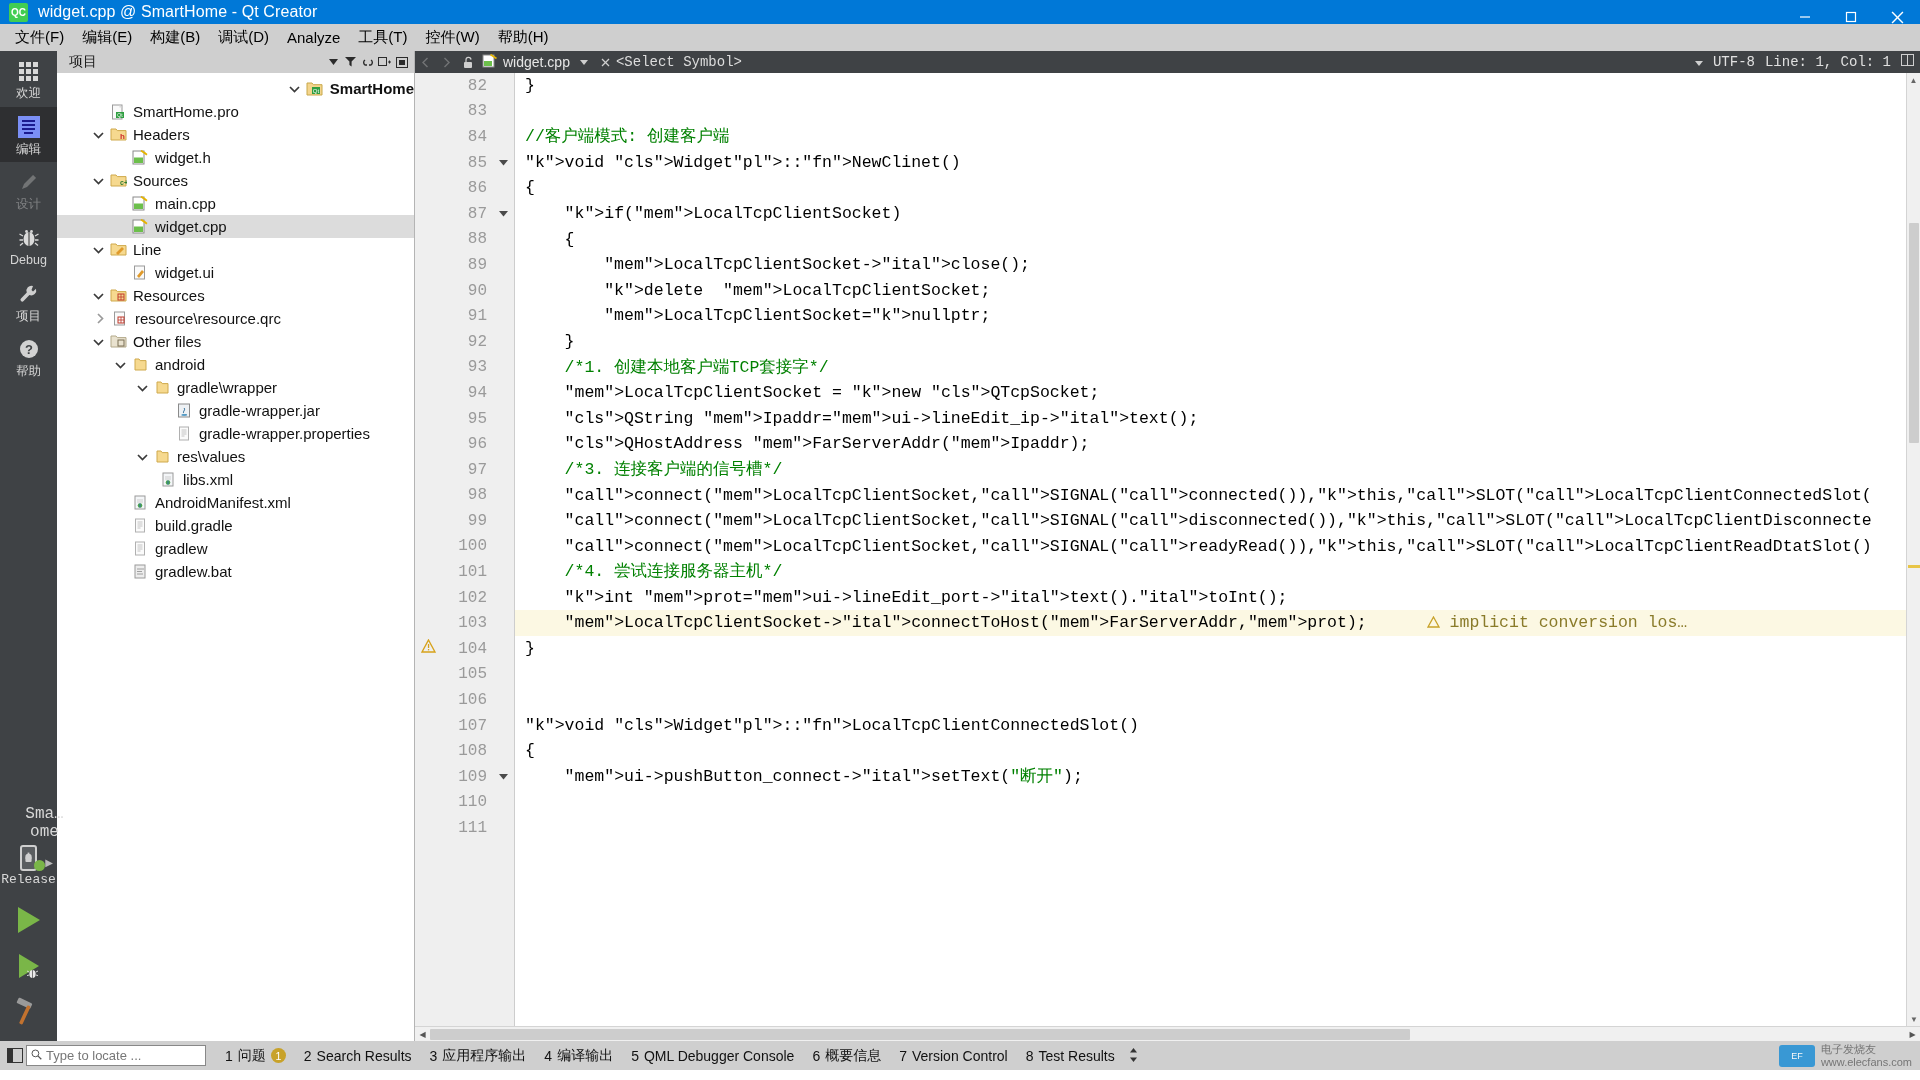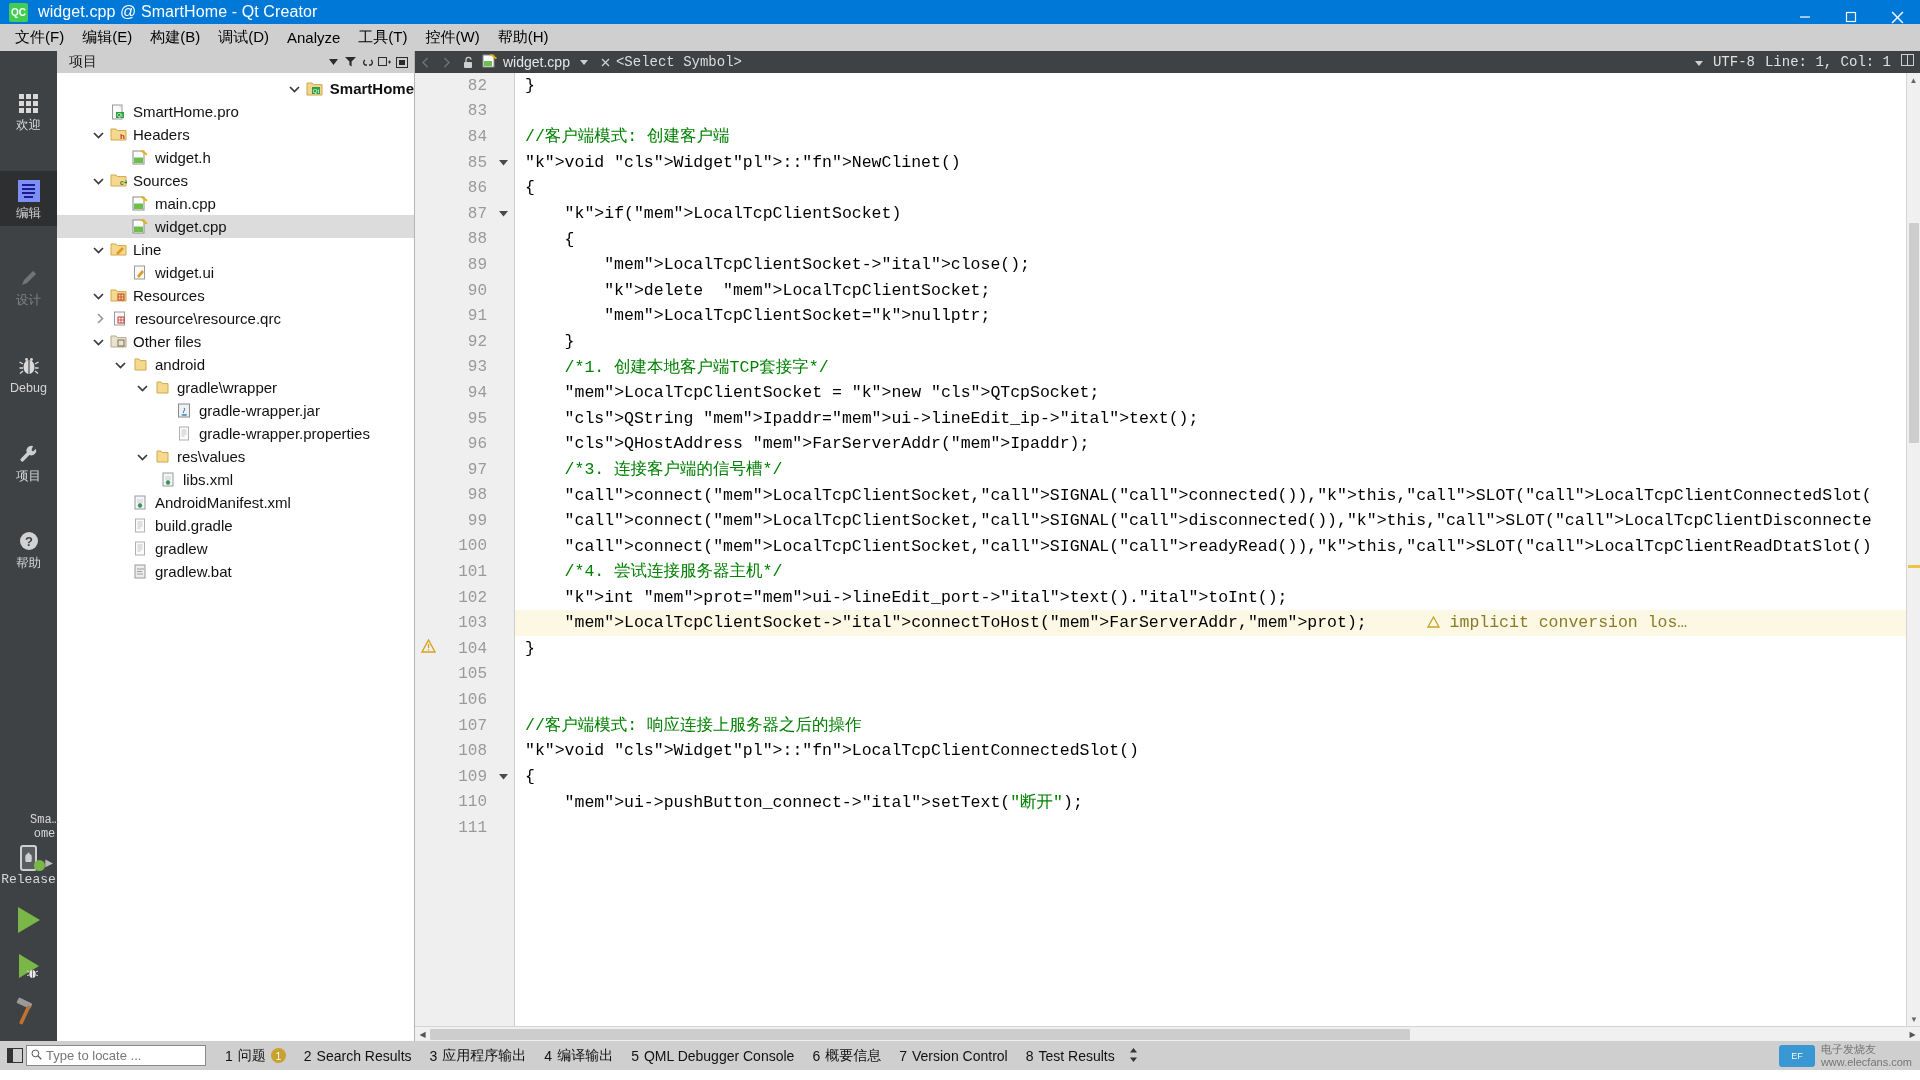"欢迎" .mode { margin-top: 32px -> none }
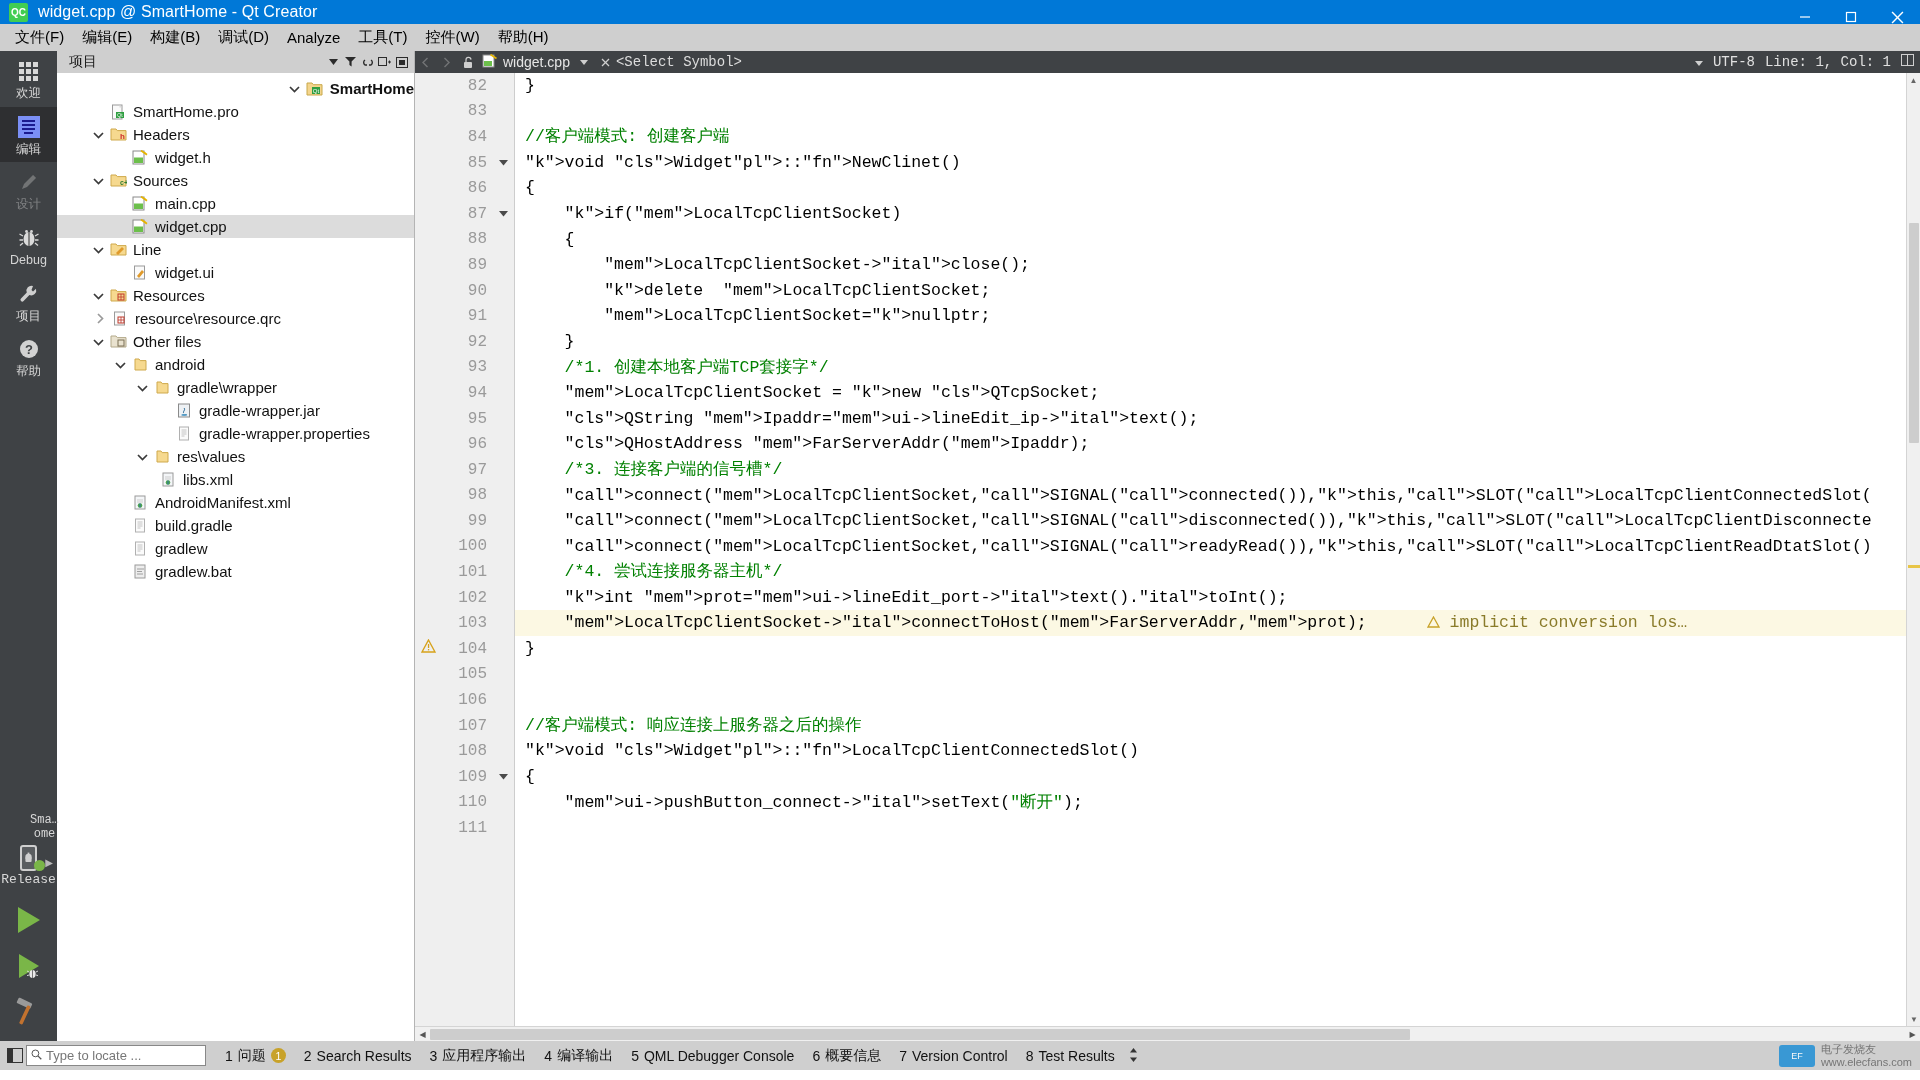"//客户端模式: 响应连接上服务器之后的操作" div.cline { html: <div><span>//客户端模式: 响应连接上服务器之后的操作</span></div> -> none }
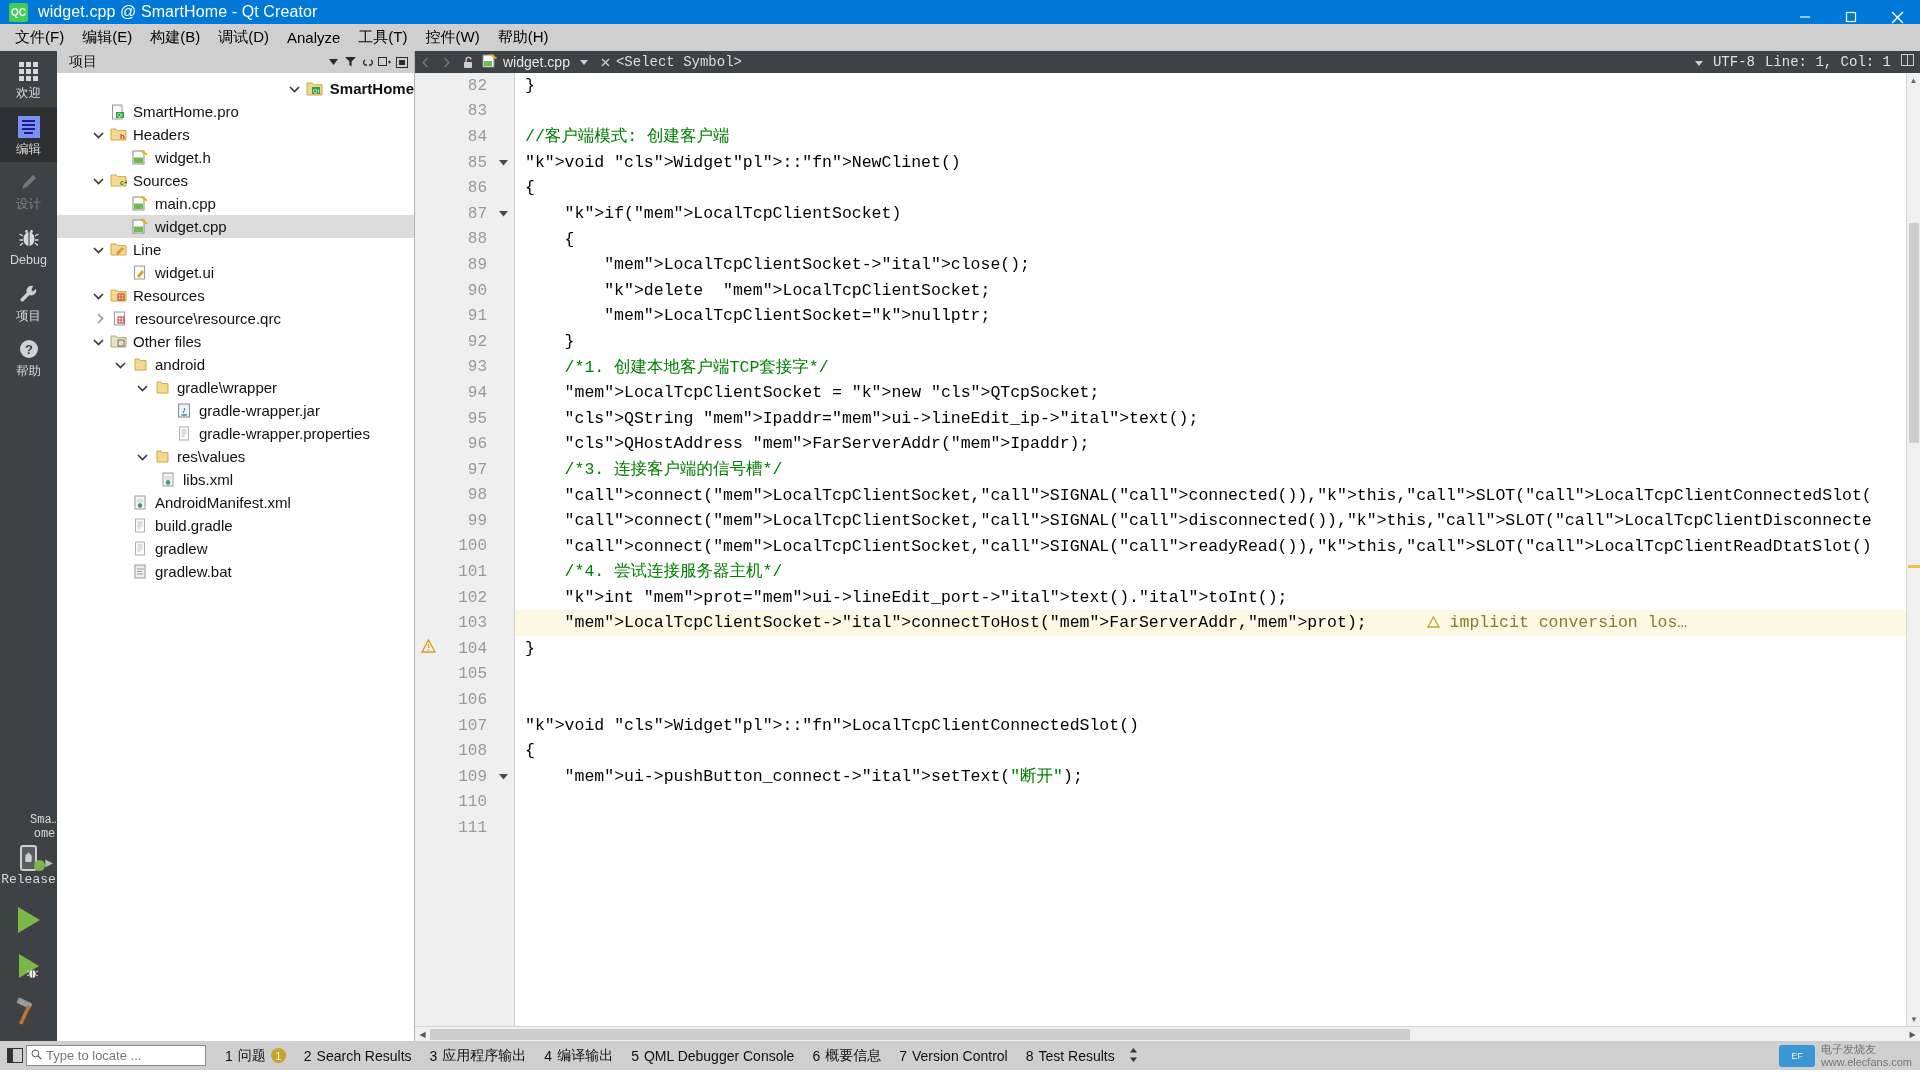"Sma…ome" .kit-sel { font-size: 12px -> 16px }
